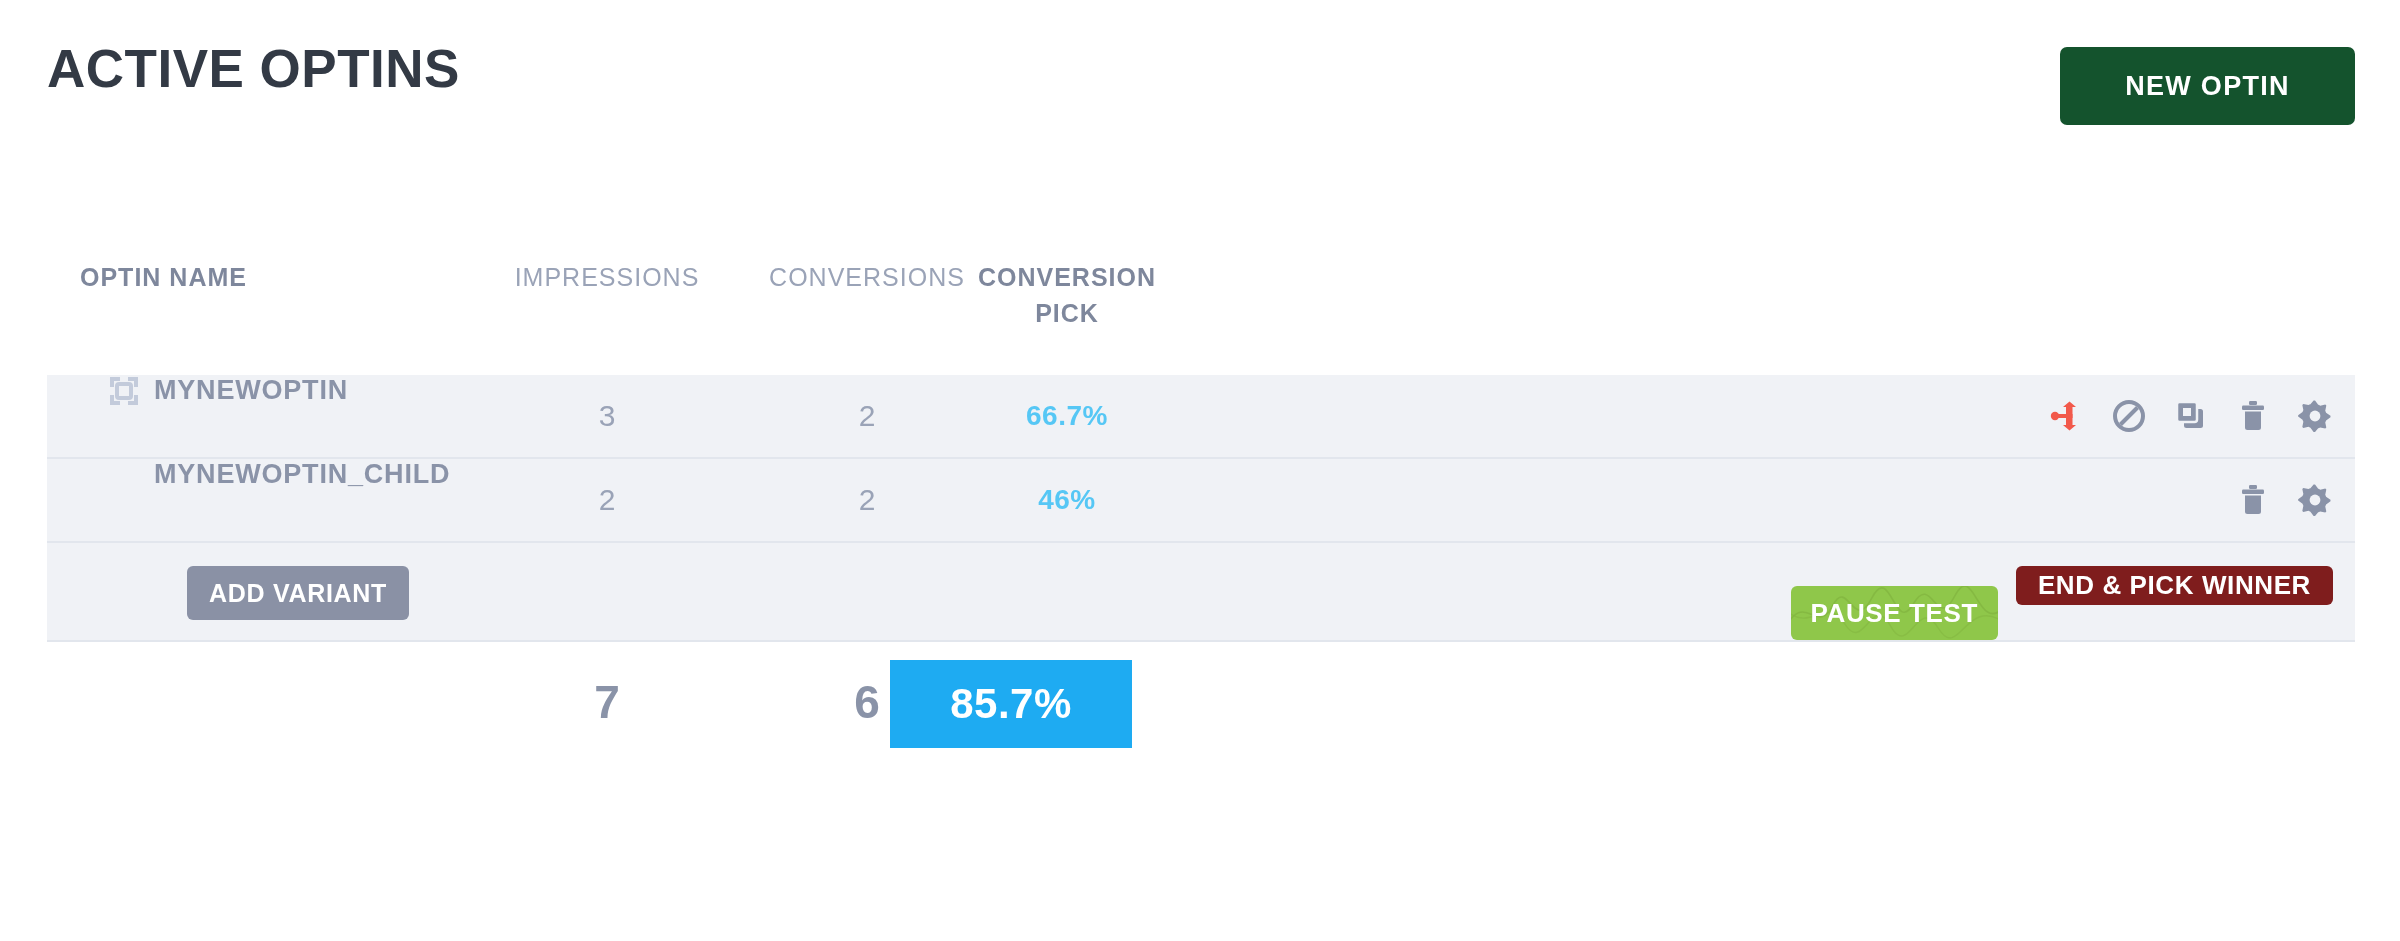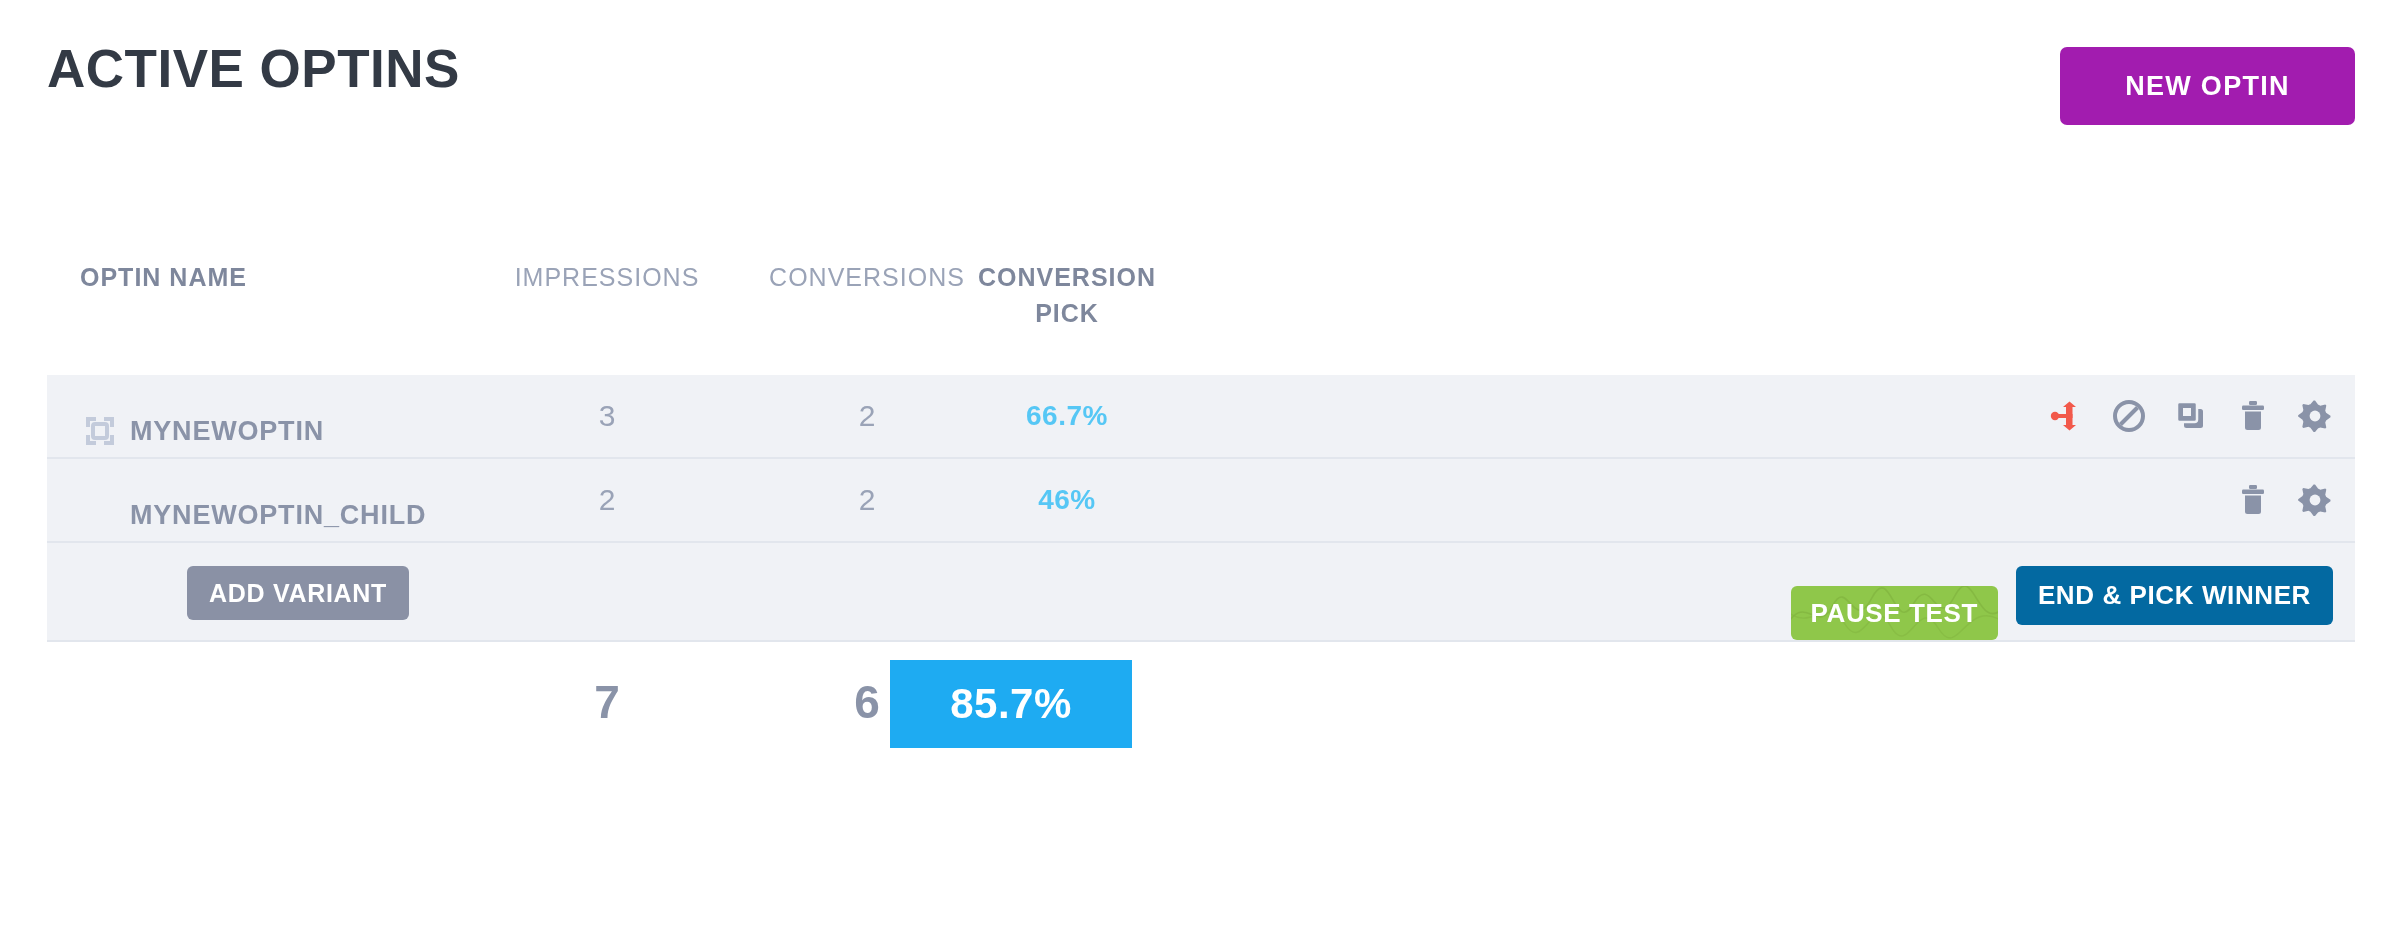"NEW OPTIN" .new-optin-button { background: #a21caf -> #14532d }
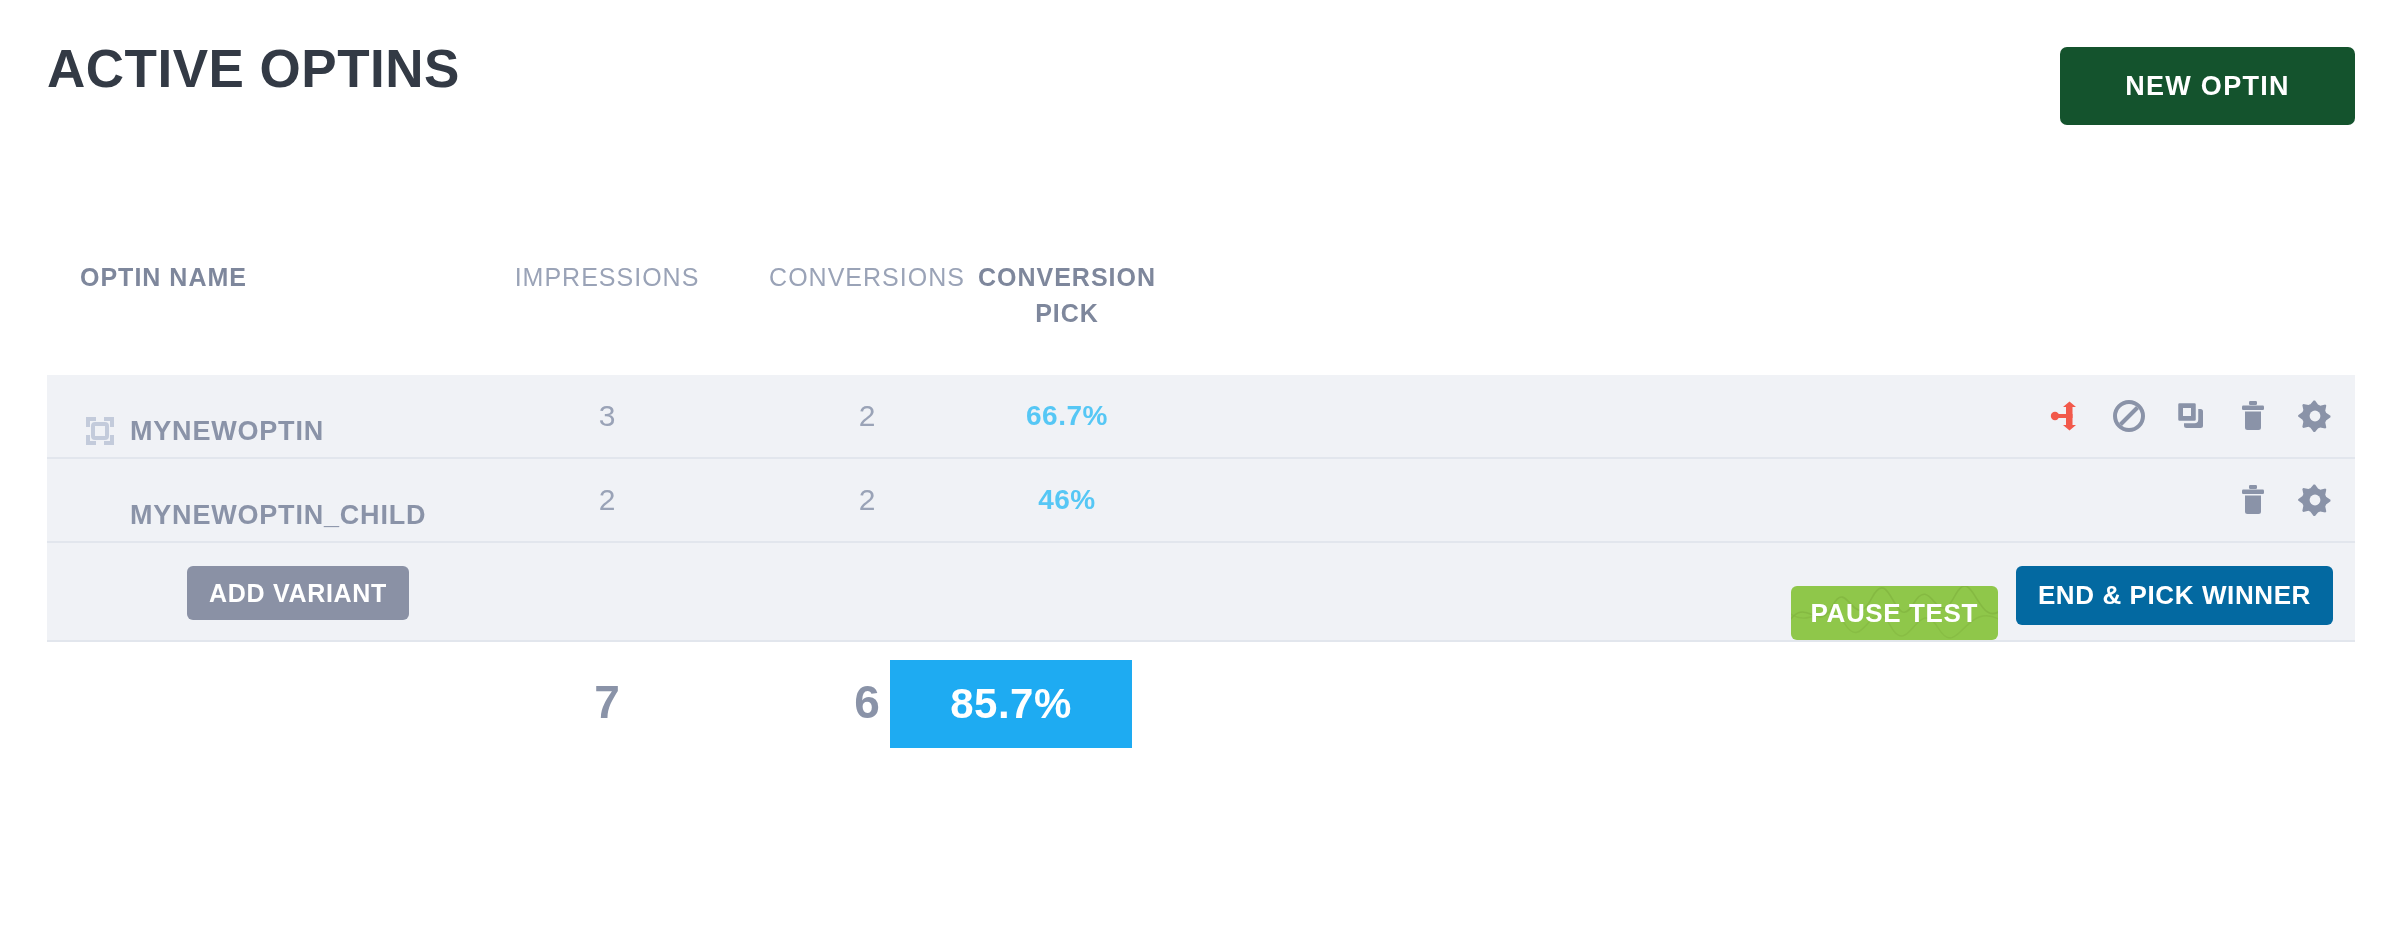"MYNEWOPTIN" .cell-name { align-items: flex-end -> flex-start; padding-left: 37px -> 61px }
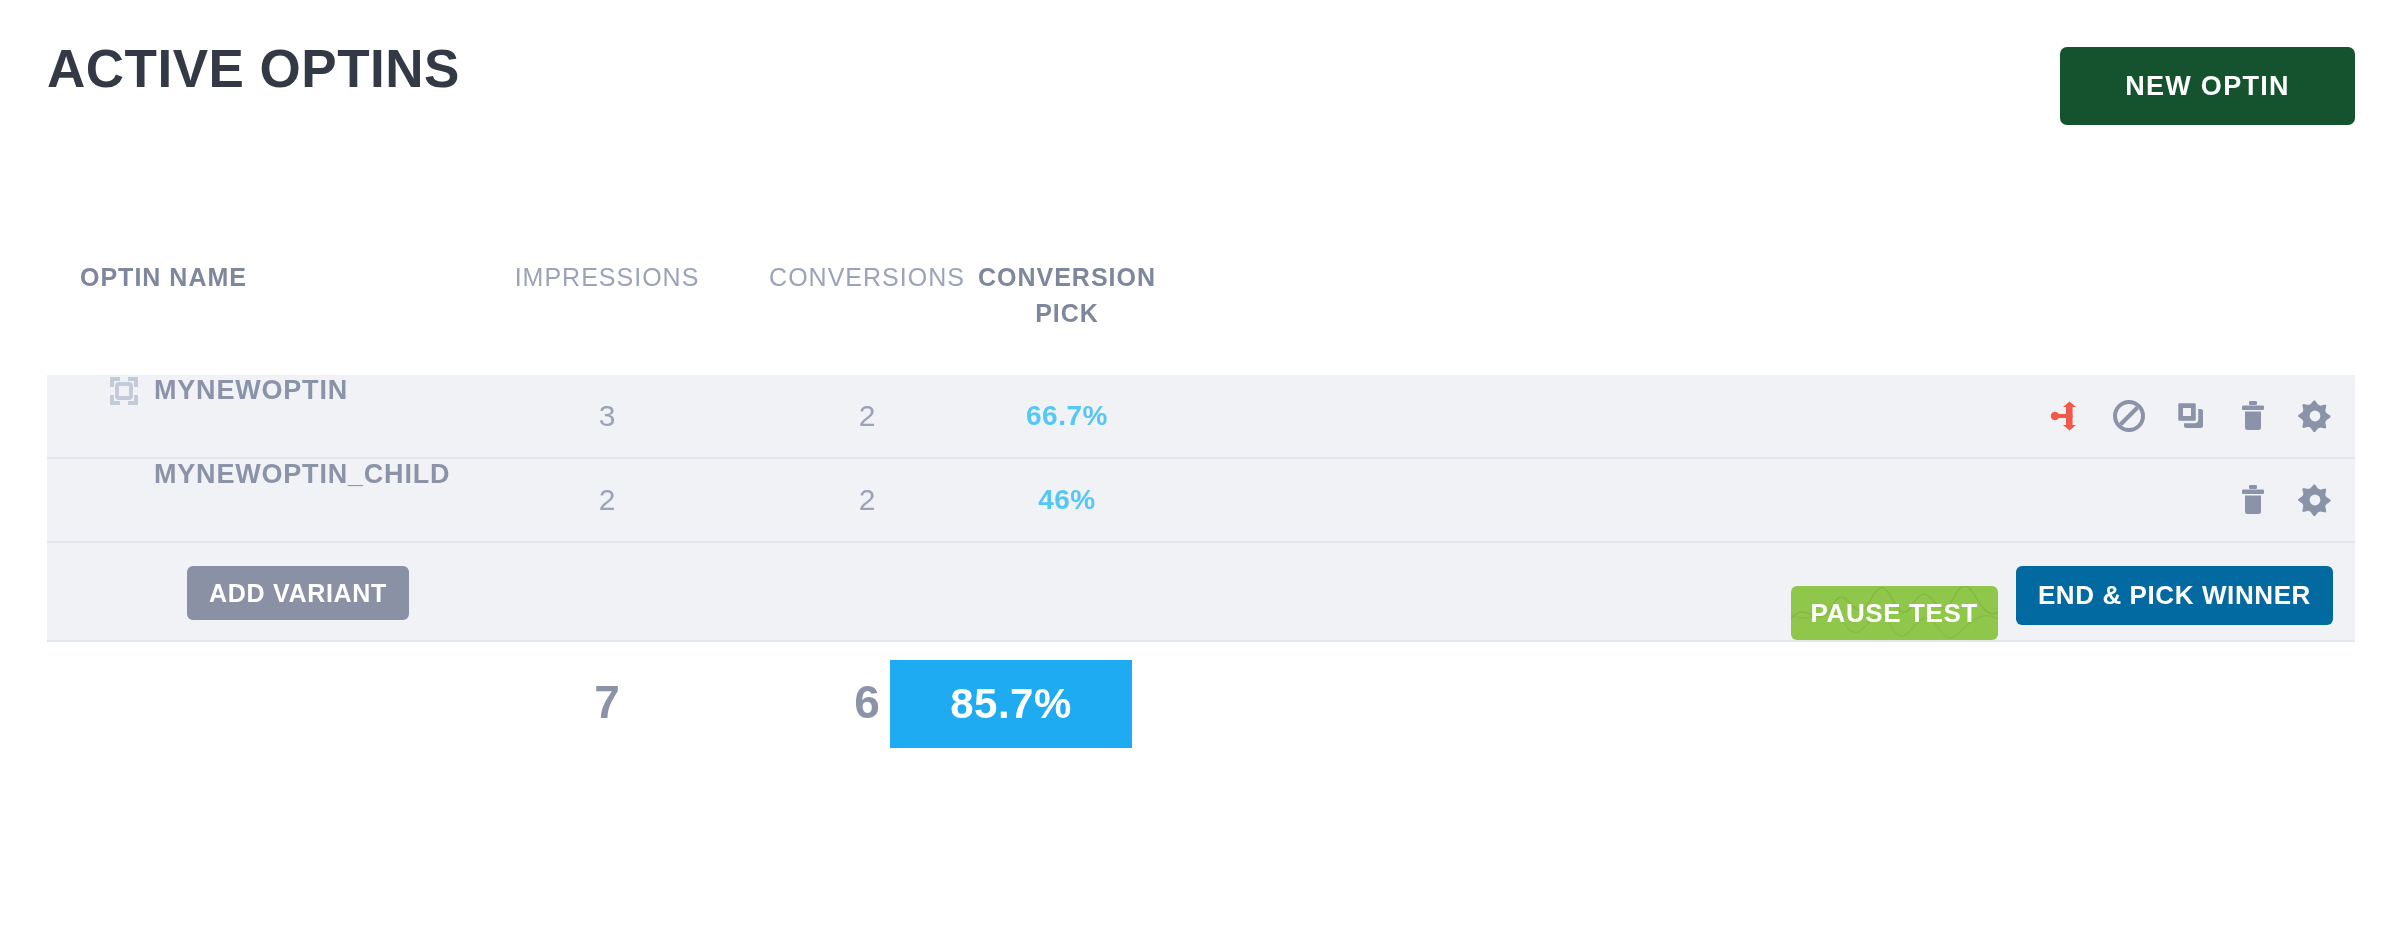"END & PICK WINNER" .end-pick-button { background: #0369a1 -> #7f1d1d; height: 59px -> 39px }
